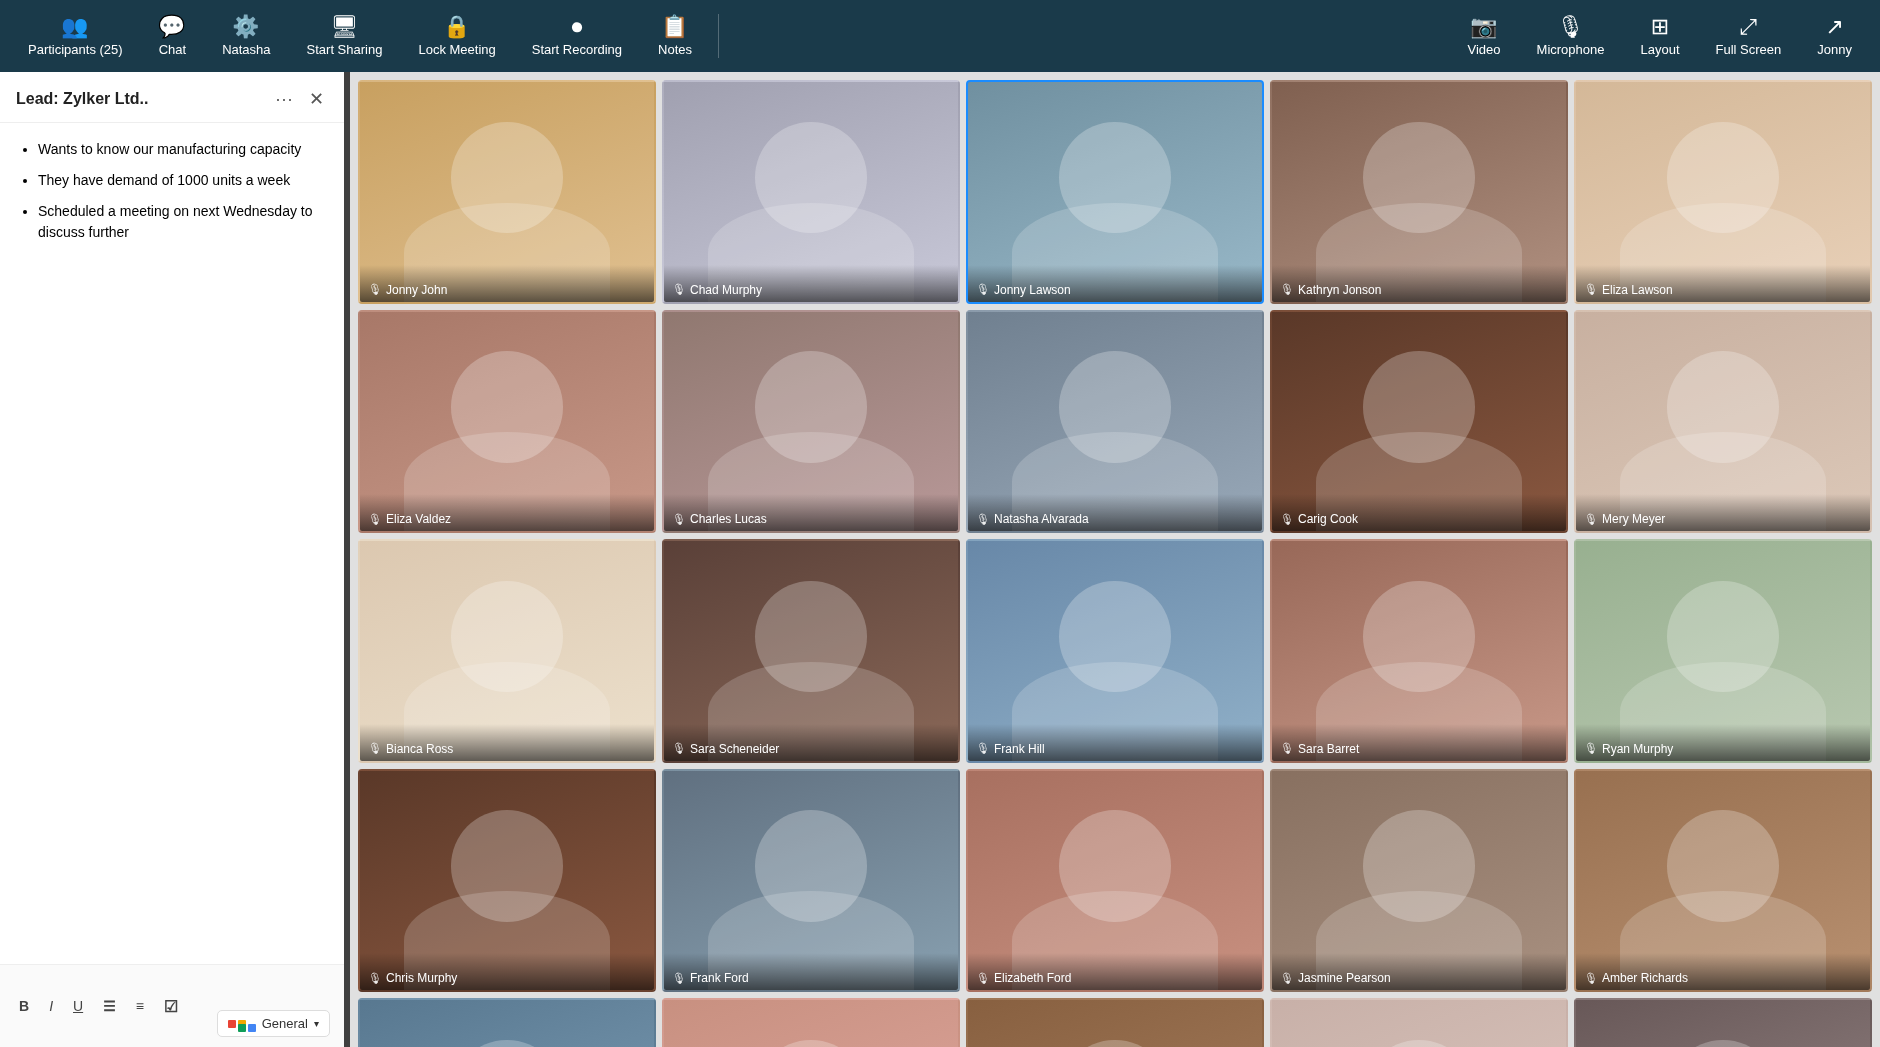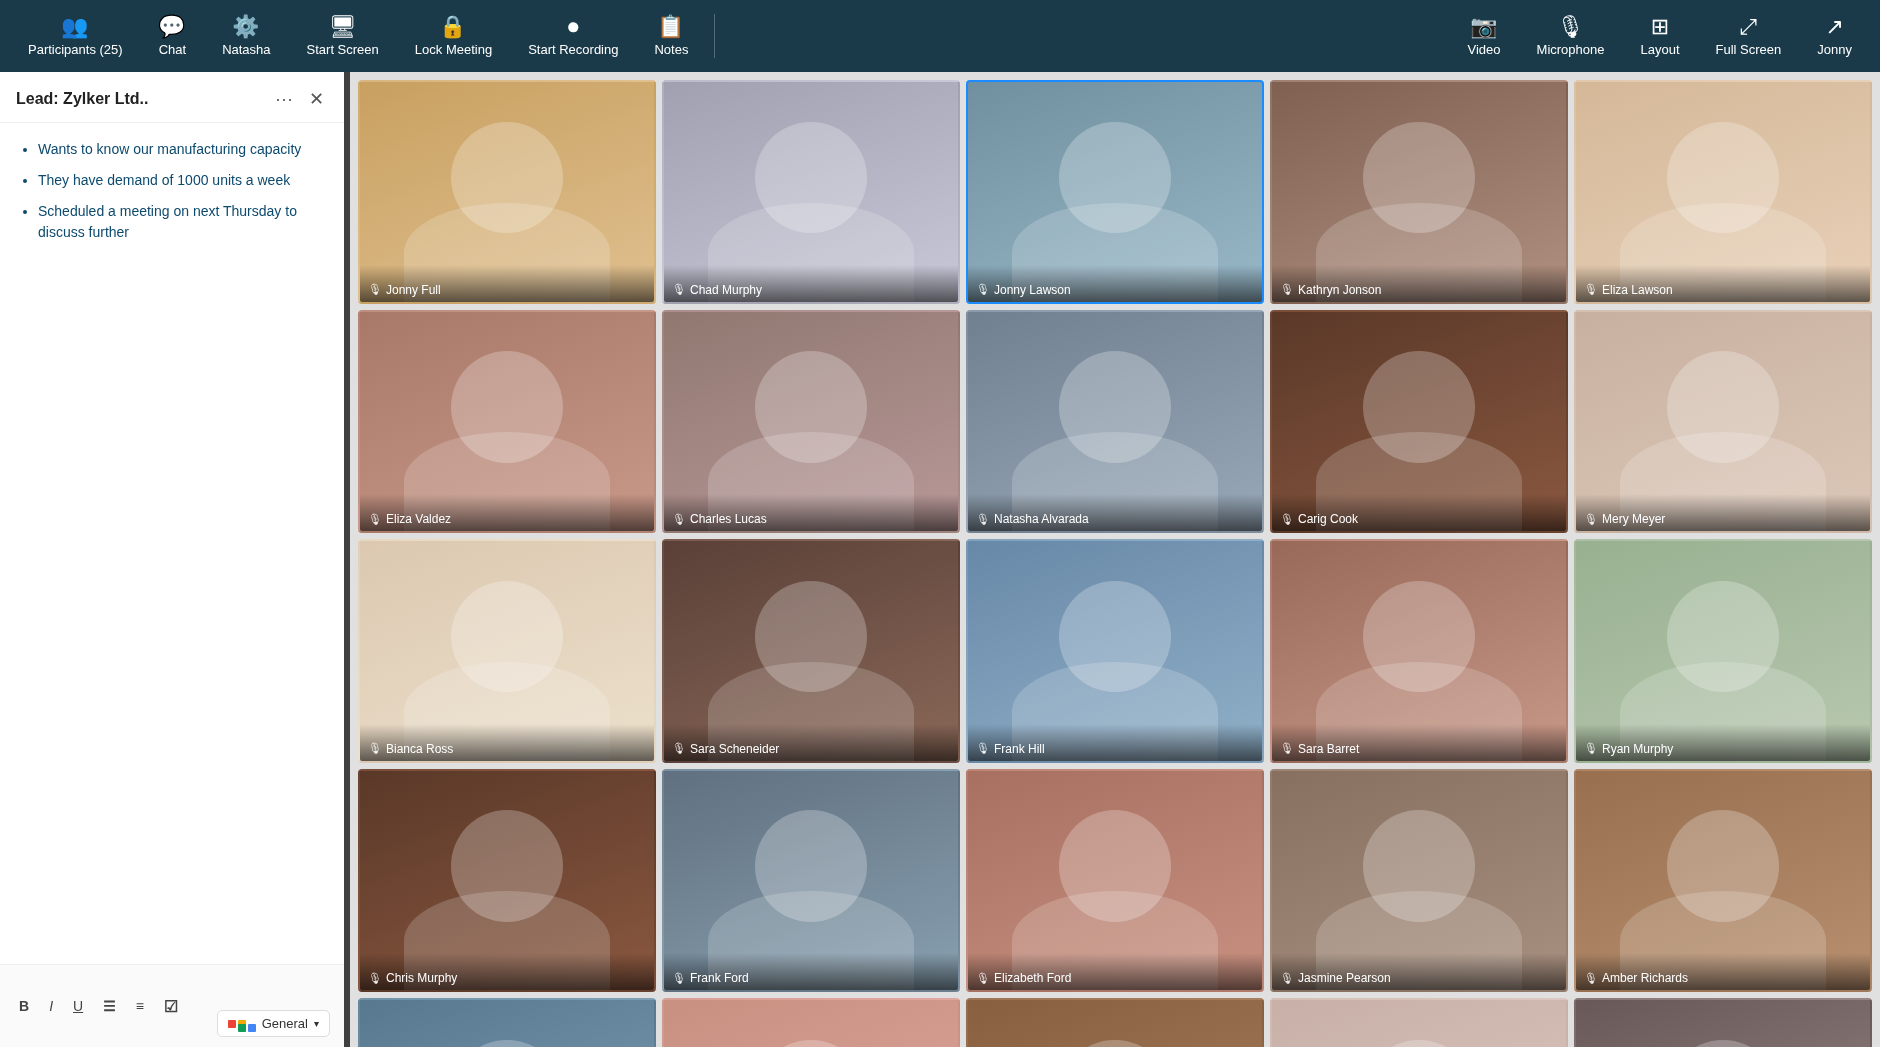"Start Screen" span { text: Screen -> Sharing }
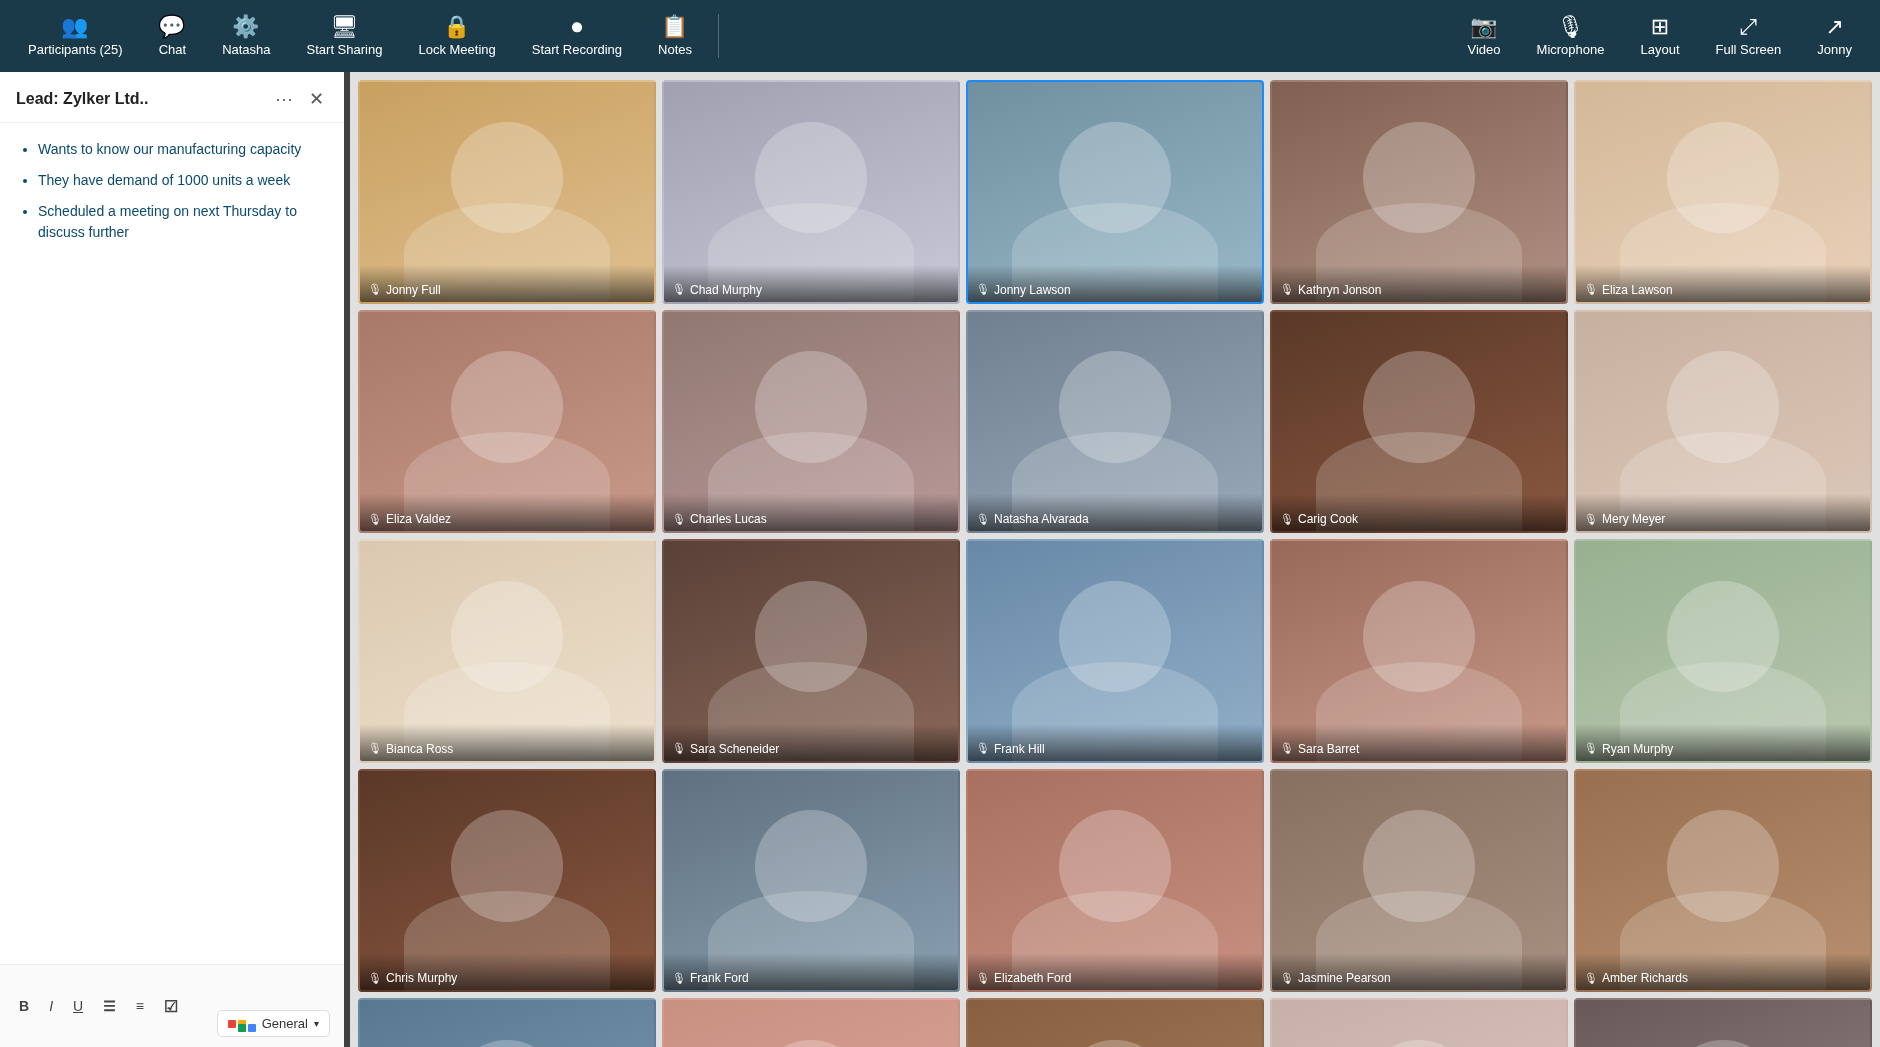"Wants to know our manufacturing" .sidebar-notes li { color: #0c4a6e -> #000000 }
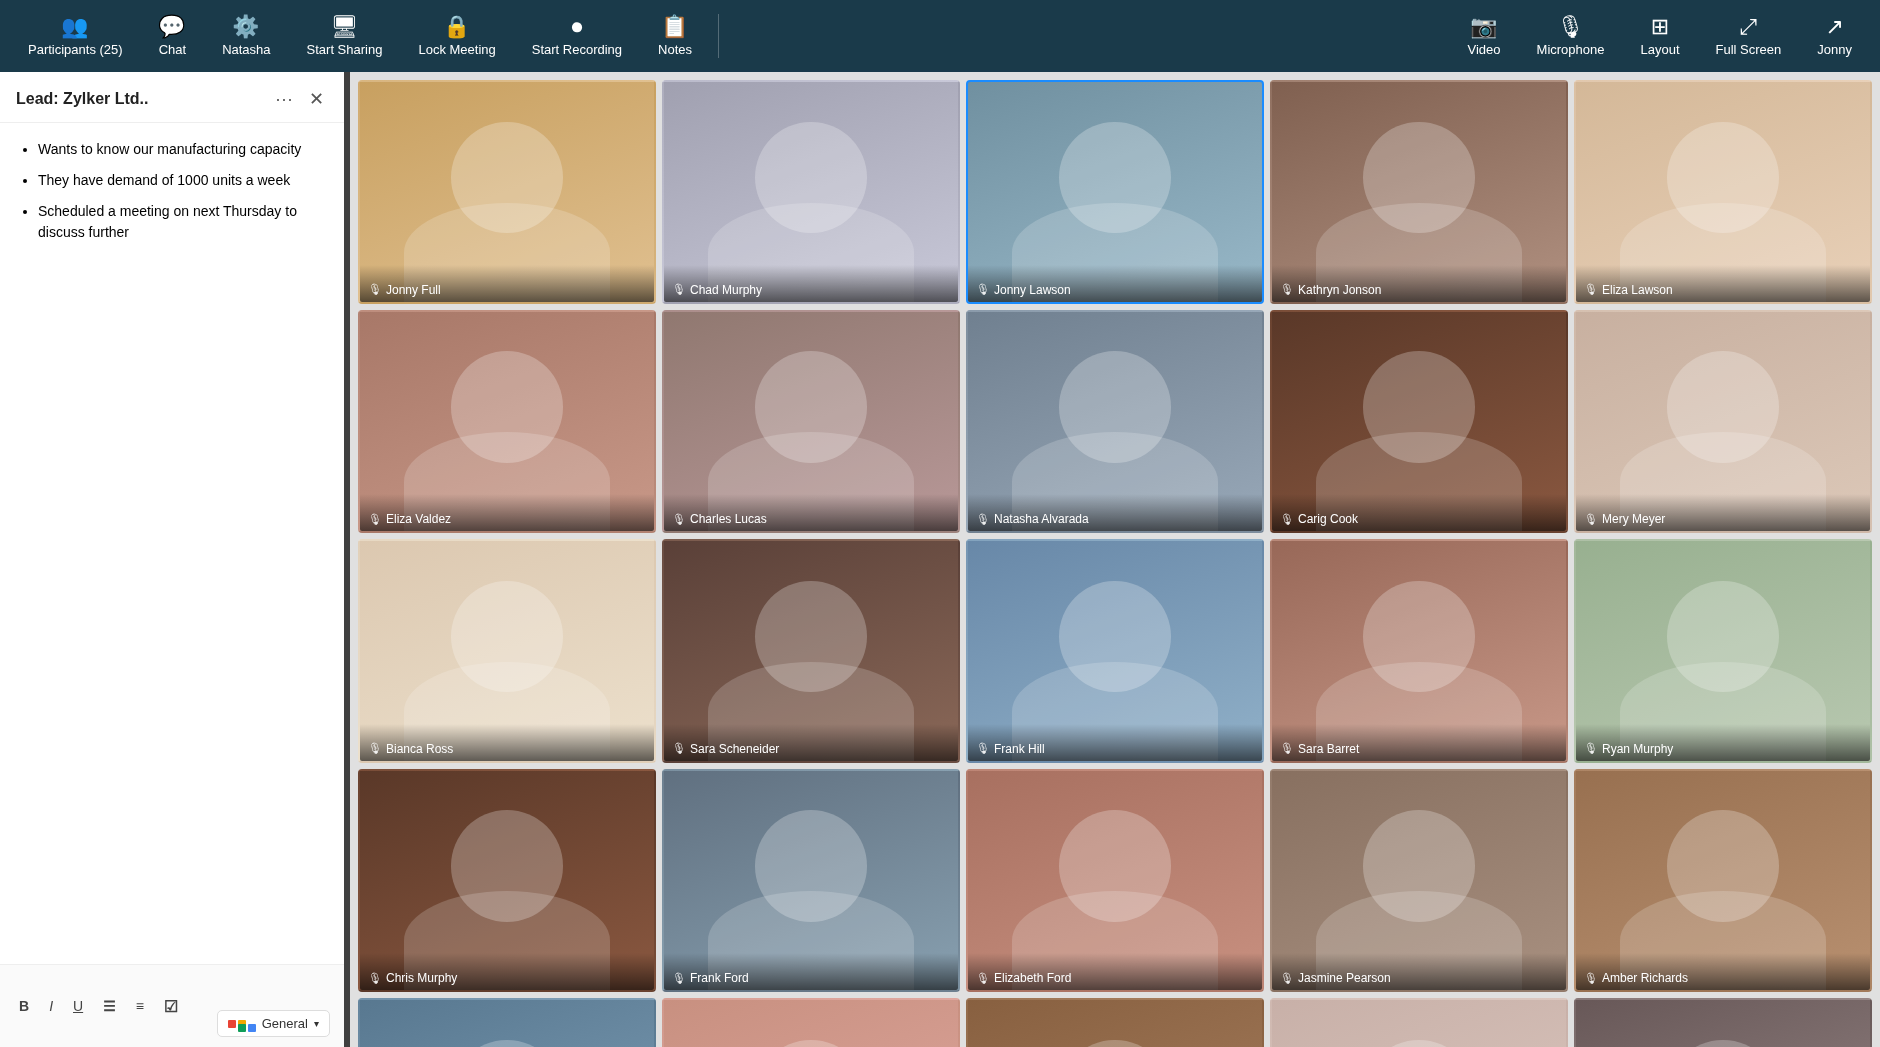"Scheduled a meeting on next" li { text: Thursday -> Wednesday }
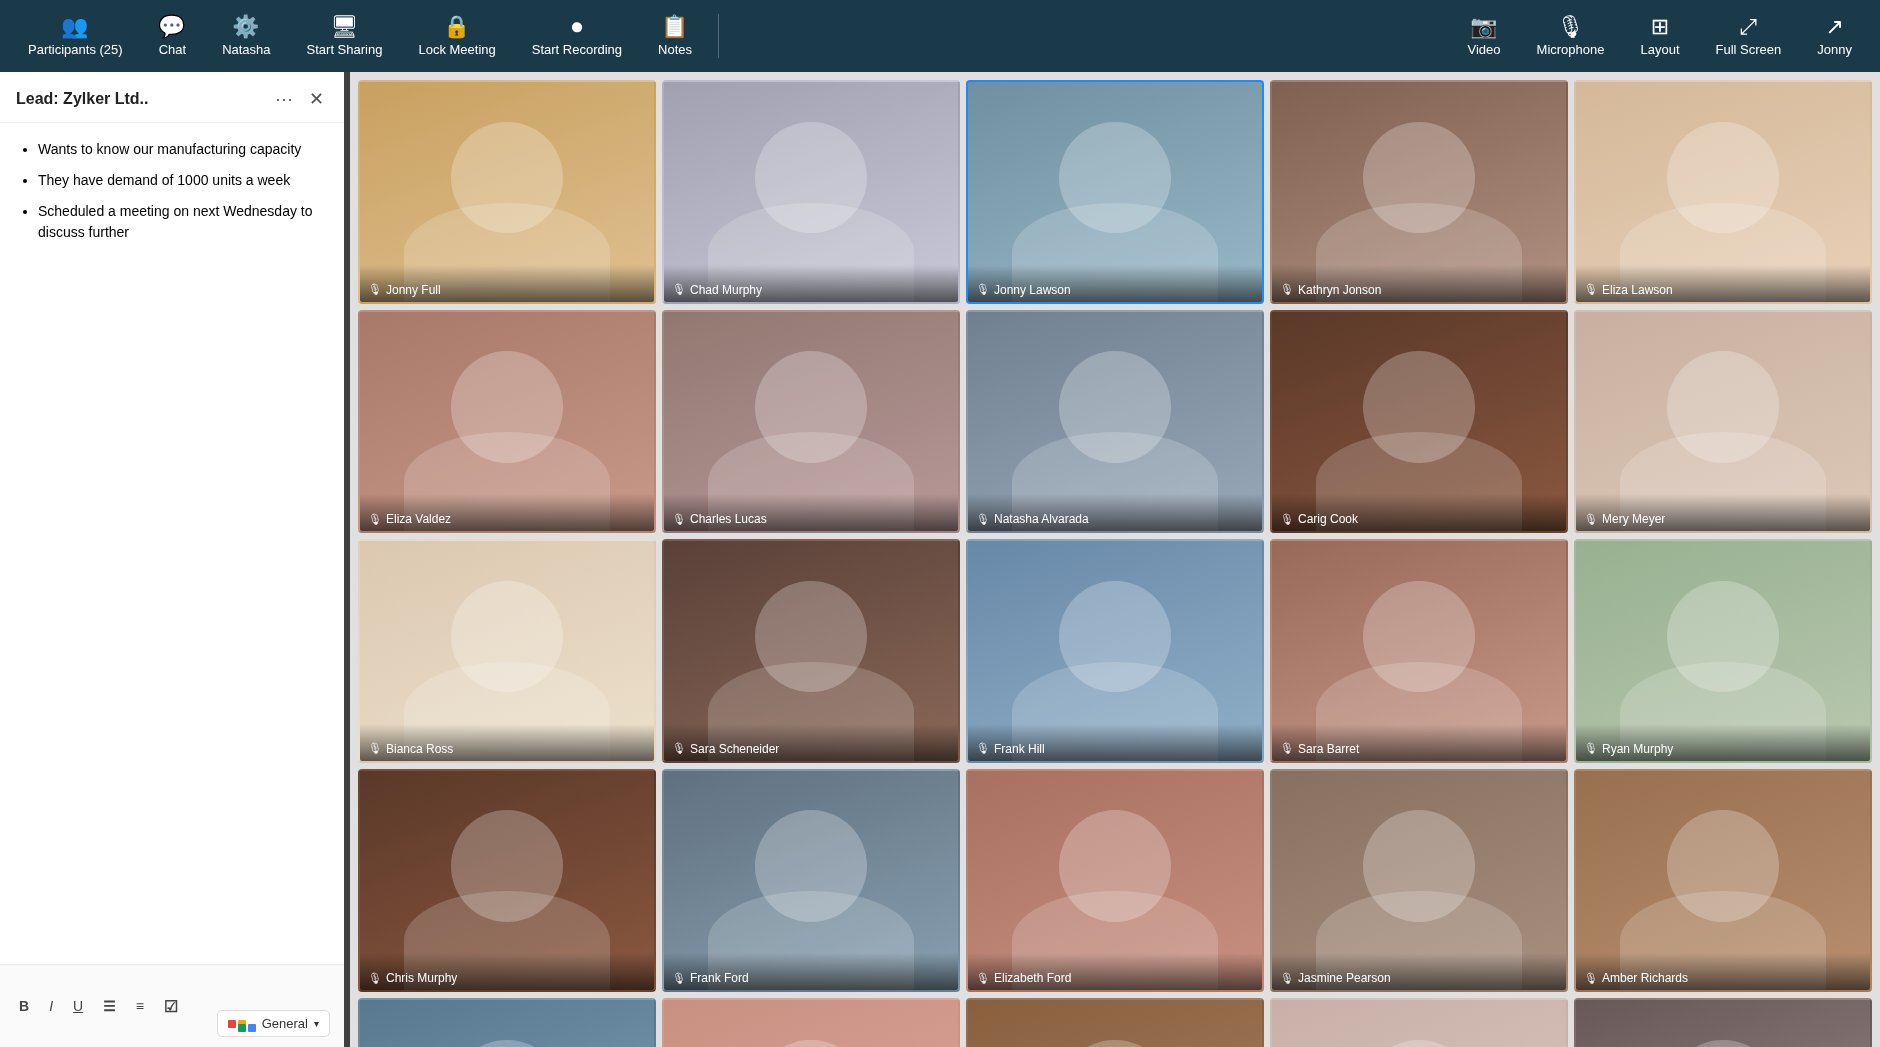"Jonny Full" span { text: Full -> John }
